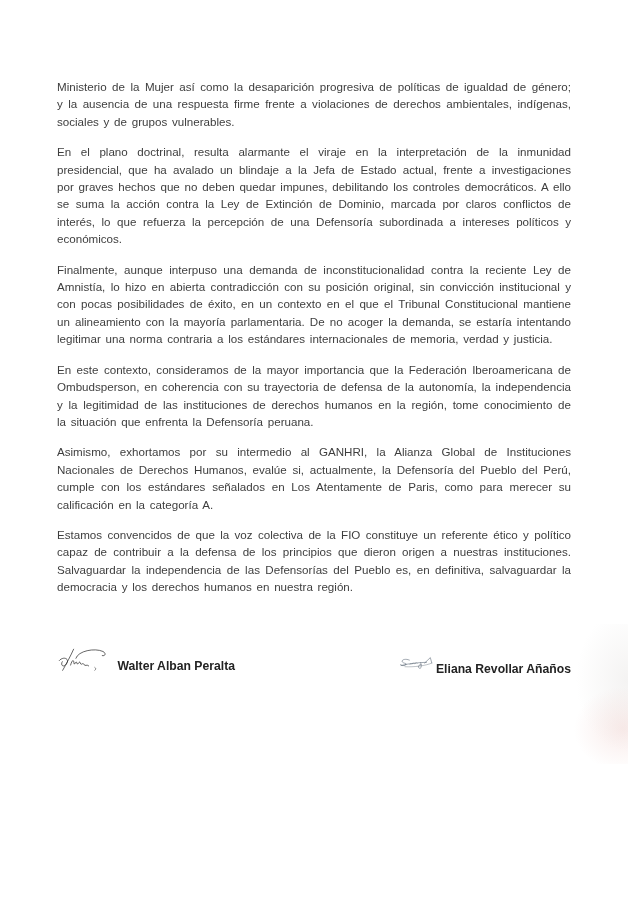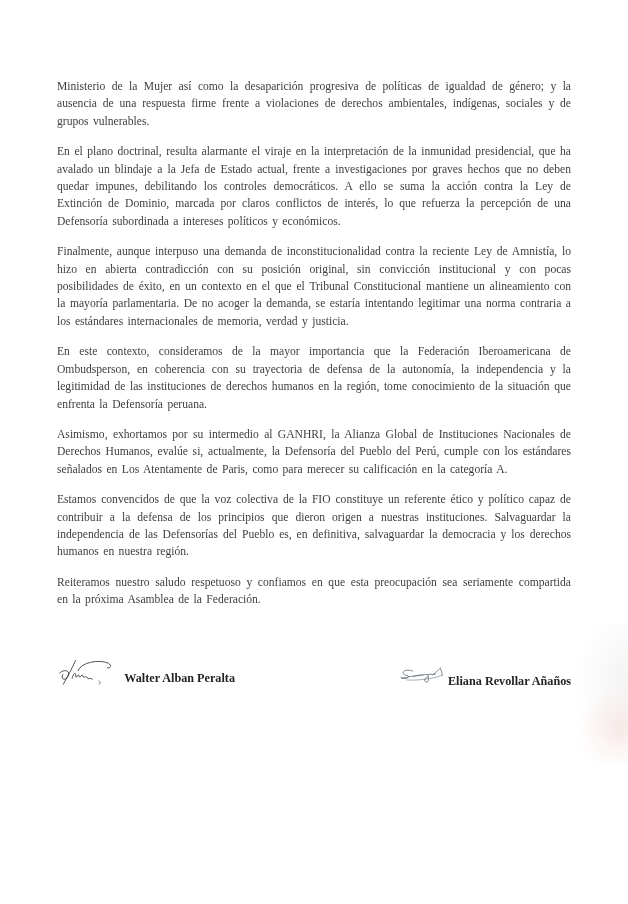"Ministerio de la Mujer así" .page { font-family: Liberation Serif, serif -> none }
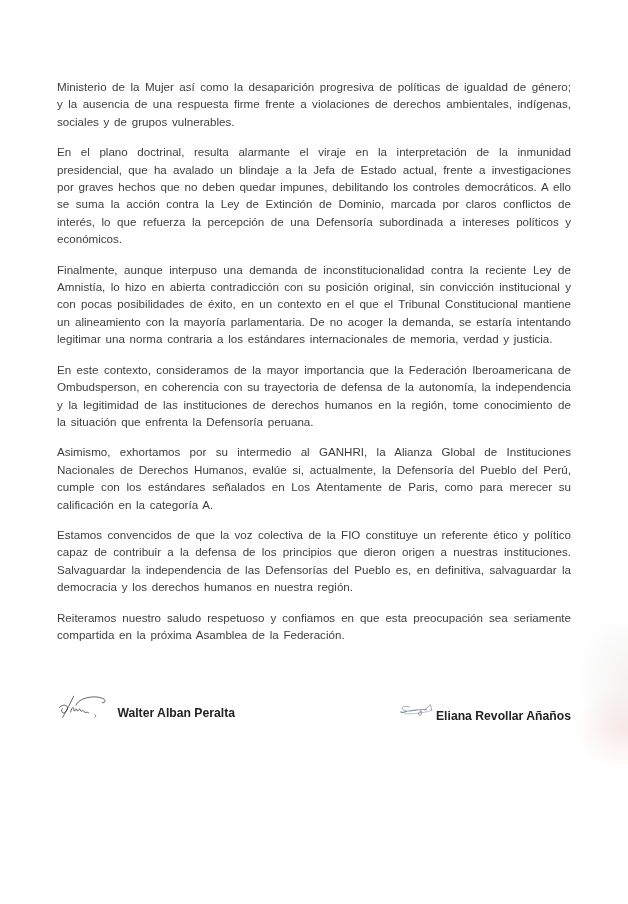"Reiteramos nuestro saludo respetuoso y" p.para { html: <p>Reiteramos nuestro saludo respetuoso y confiamos en que esta preocupación sea seriamente compartida en la próxima Asamblea de la Federación.</p> -> none }
